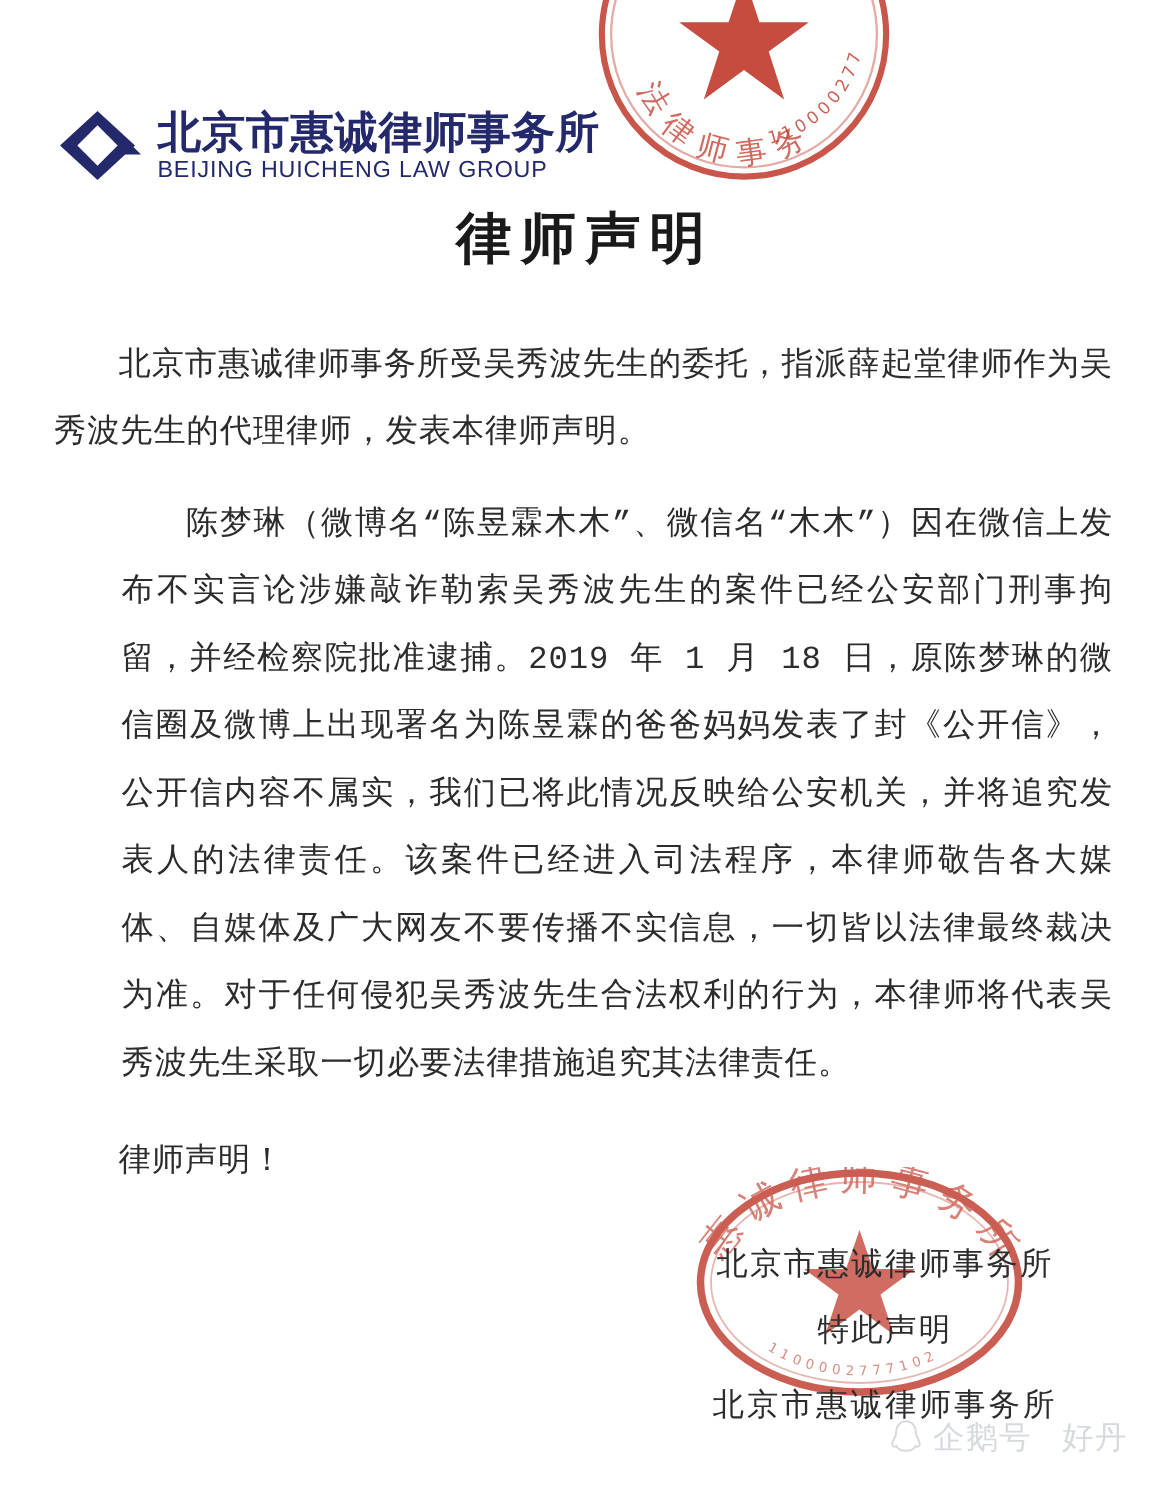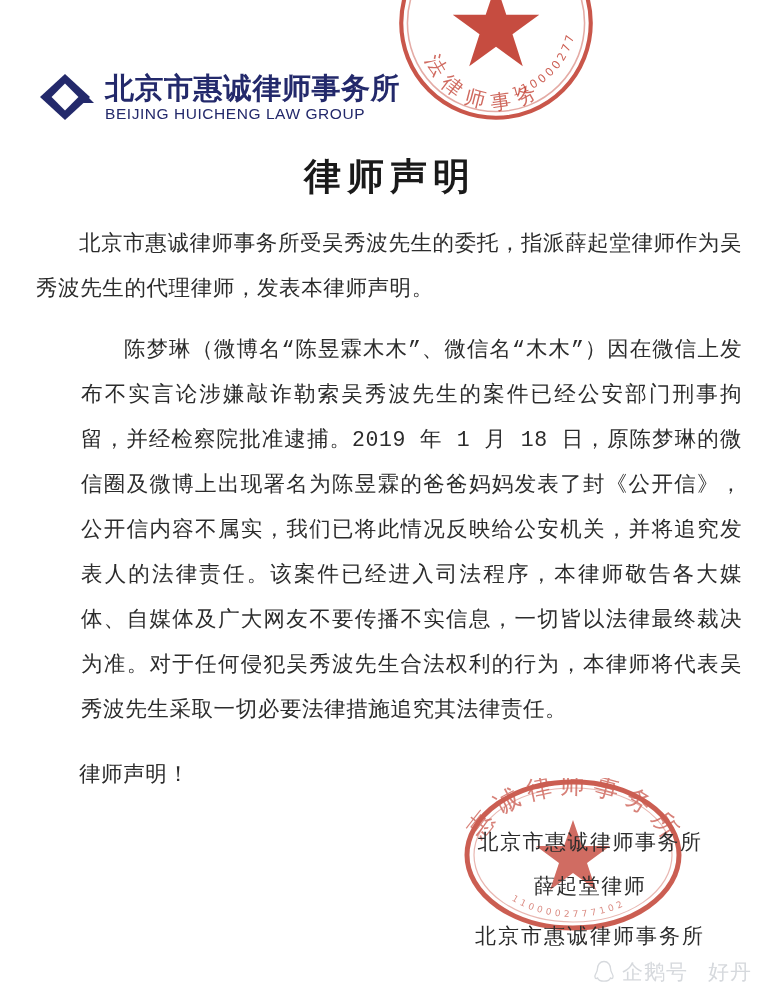"律师声明" .doc-title { top: 152px -> 134px }
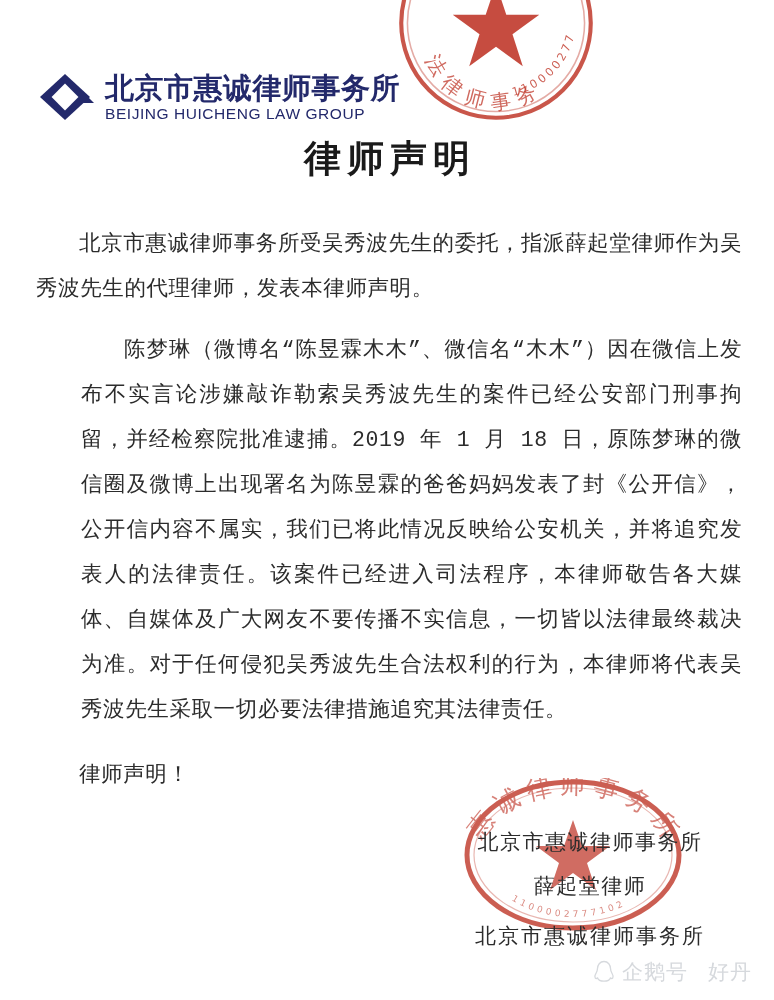"薛起堂律师" div.sign-line { text: 薛起堂律师 -> 特此声明 }
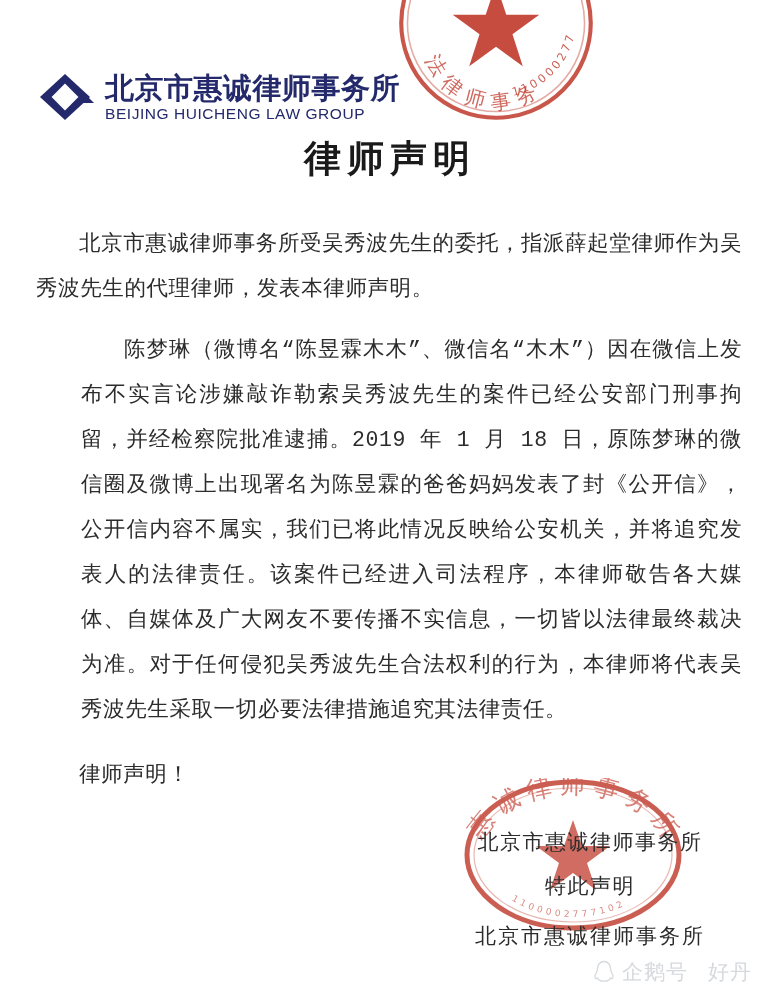"企鹅号" .watermark { bottom: 14px -> 28px }
